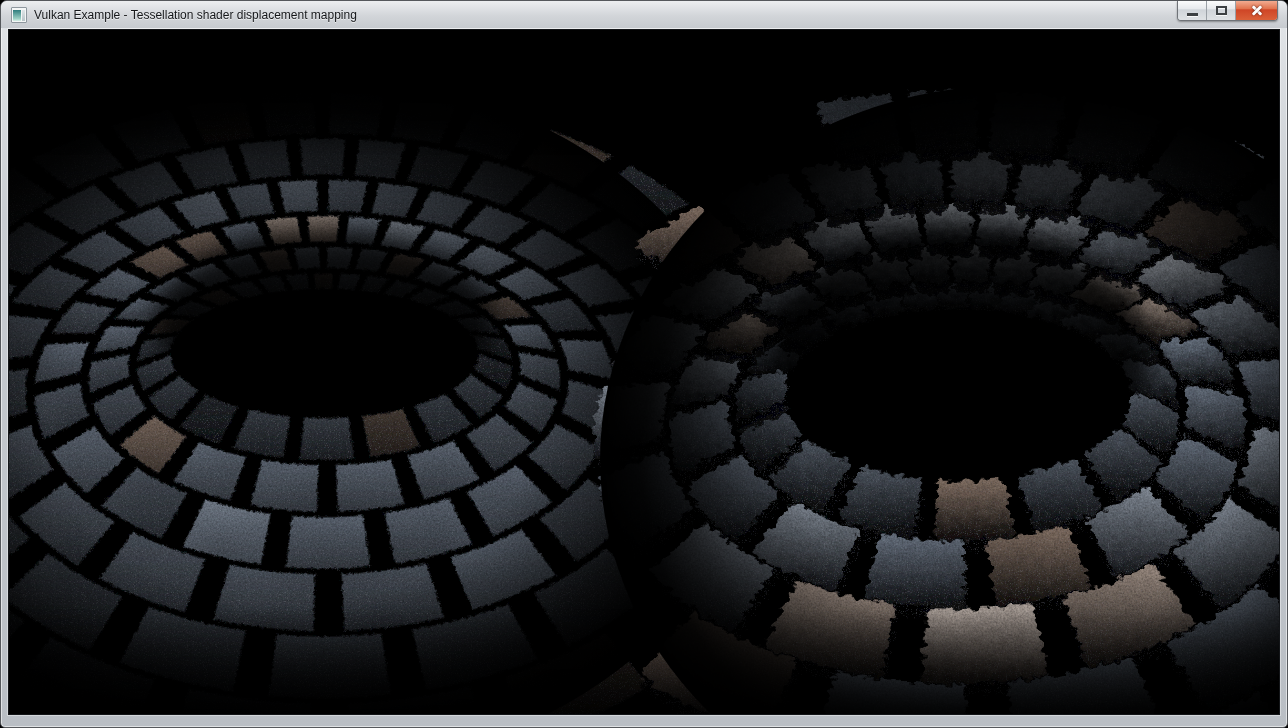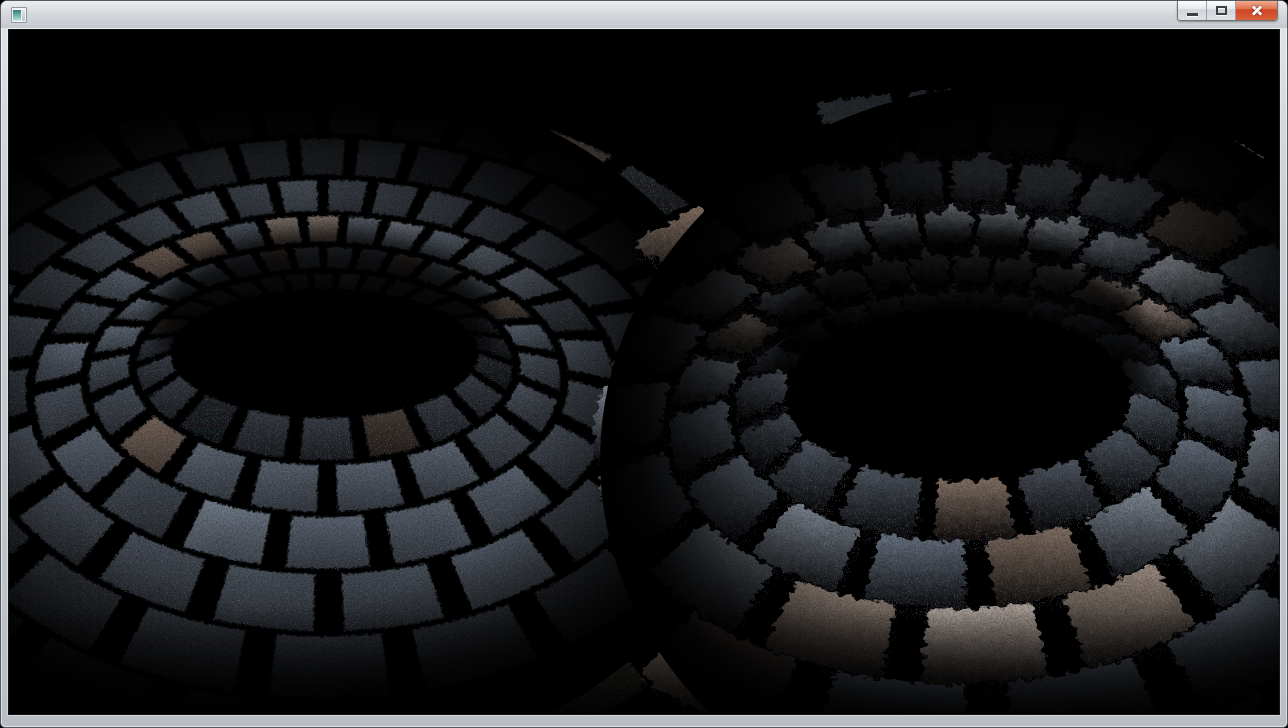"Vulkan Example - Tessellation shader" div.title { html: none -> <div>Vulkan Example - Tessellation shader displacement mapping</div> }
